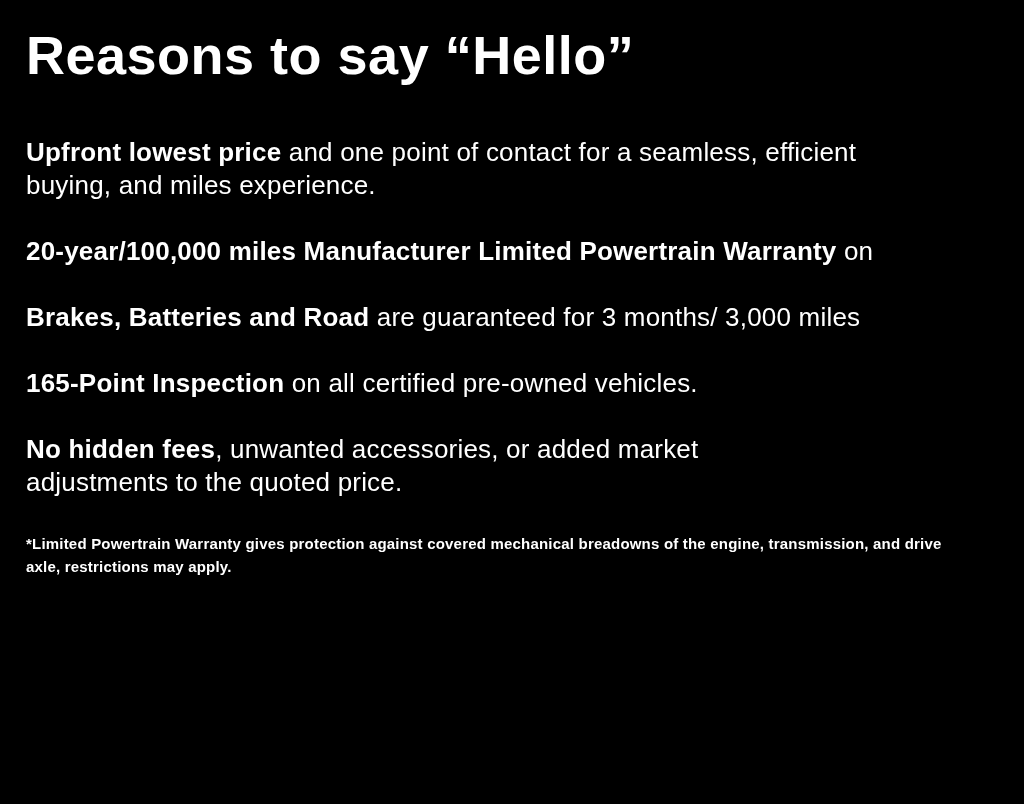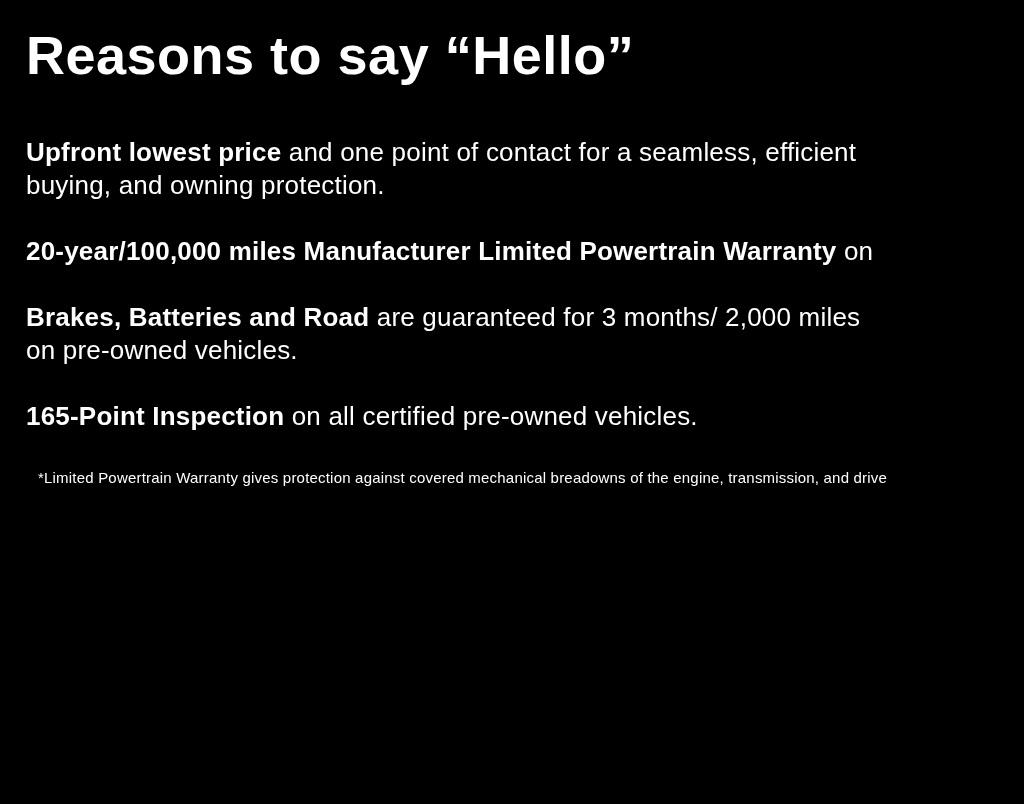"buying, and owning protection." span.line { text: owning protection -> miles experience }
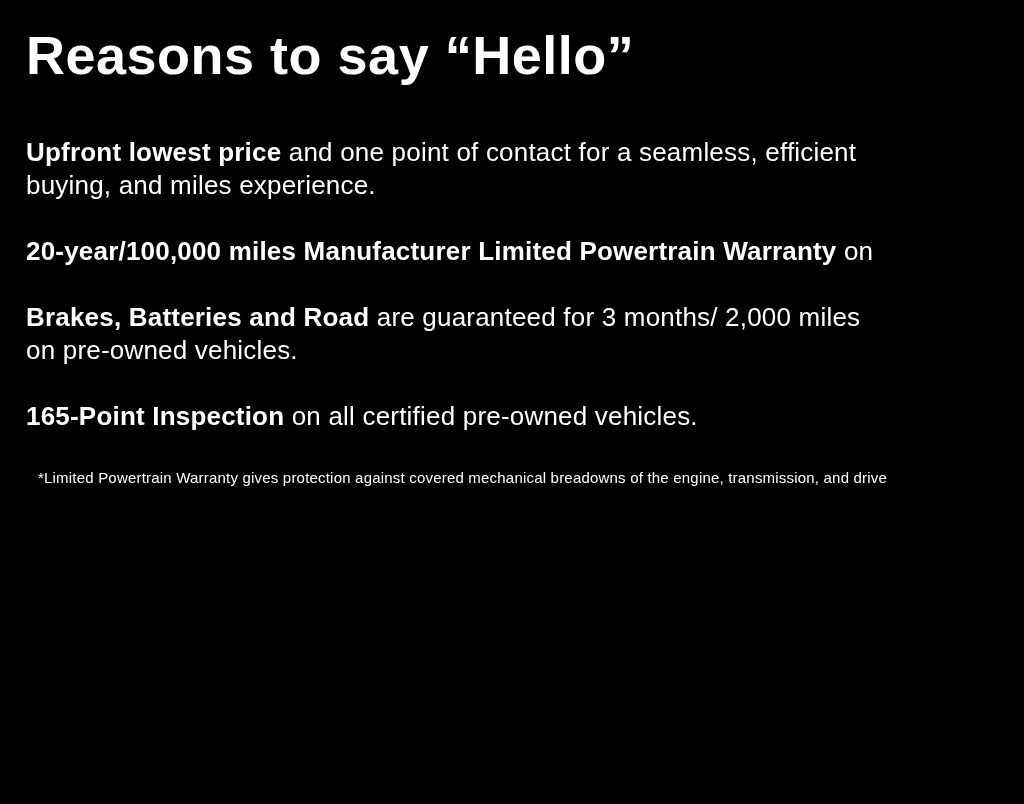"are guaranteed for 3 months/" span { text: 2,000 -> 3,000 }
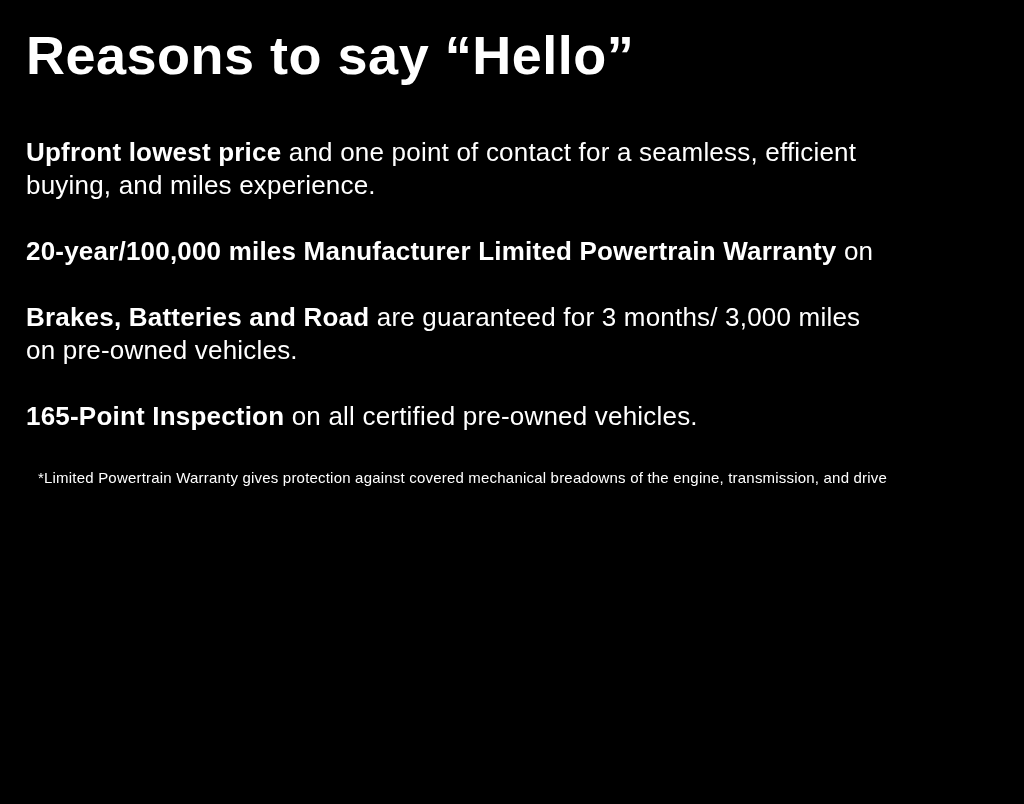"on pre-owned vehicles." span.line { html: <span>on pre-owned vehicles.</span> -> none }
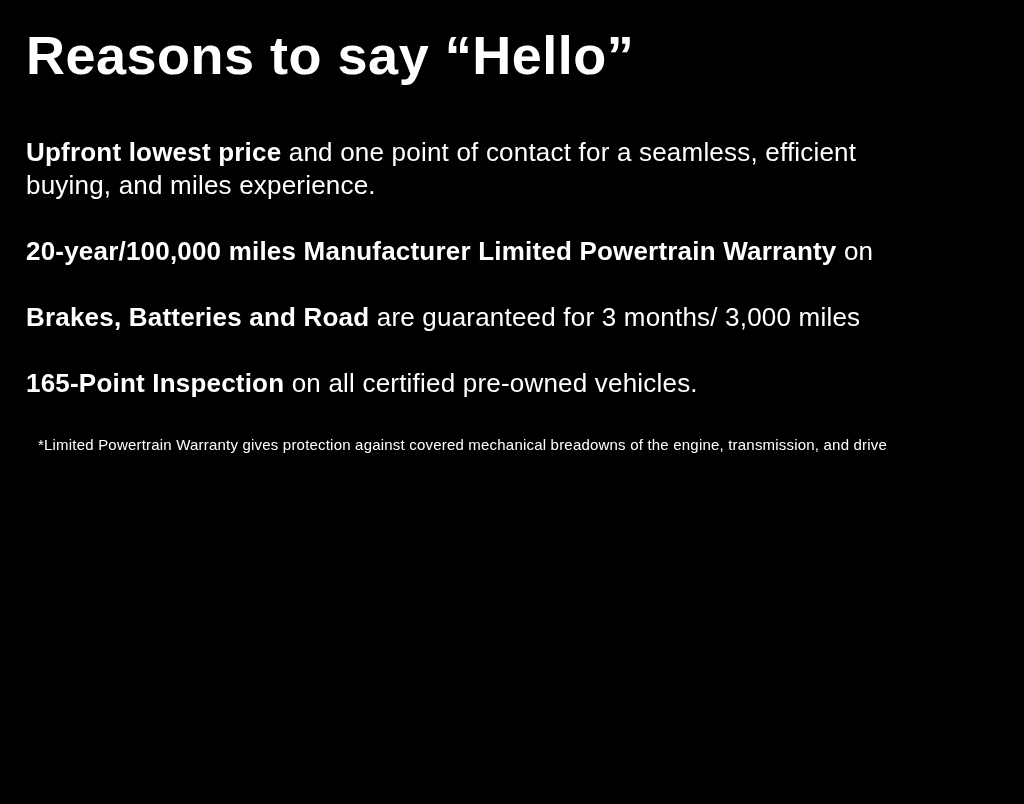"No hidden fees, unwanted accessories," p.reason { html: none -> <p> <span><strong>No hidden fees</strong><span>, unwanted accessories, or added market</span></span> <span>adjustments to the quoted price.</span> </p> }
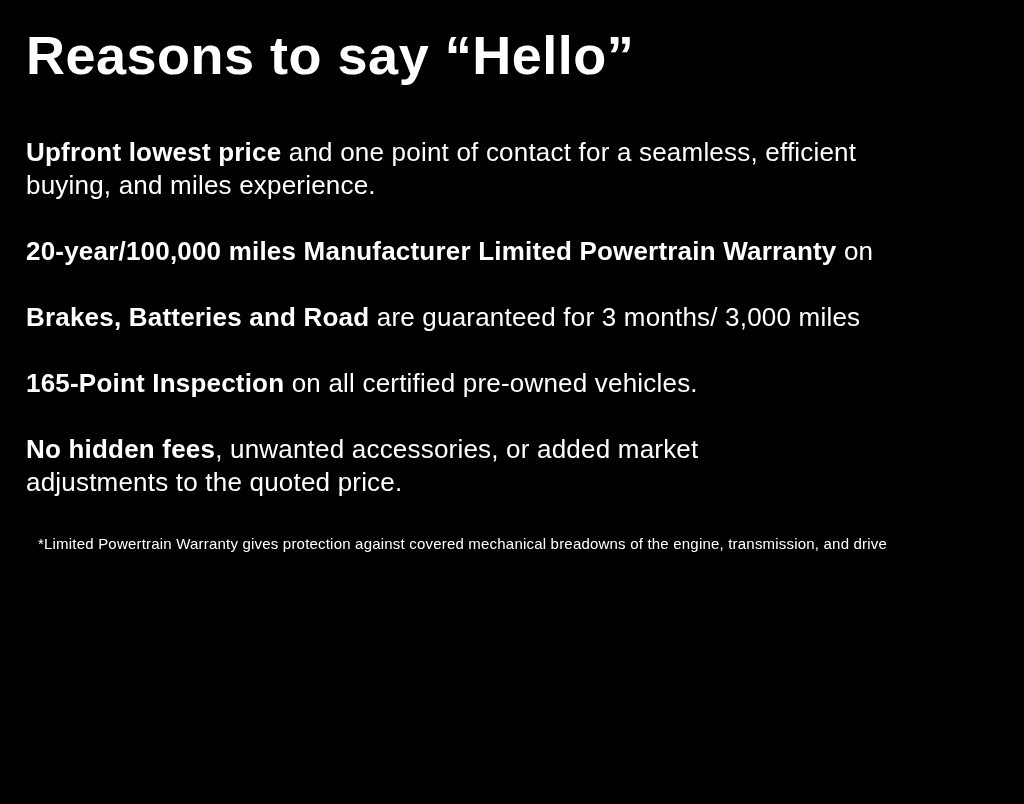"*Limited Powertrain Warranty gives" .footnote { font-weight: 400 -> 700; margin: 26px 0 0 12px -> 26px 0 0 0 }
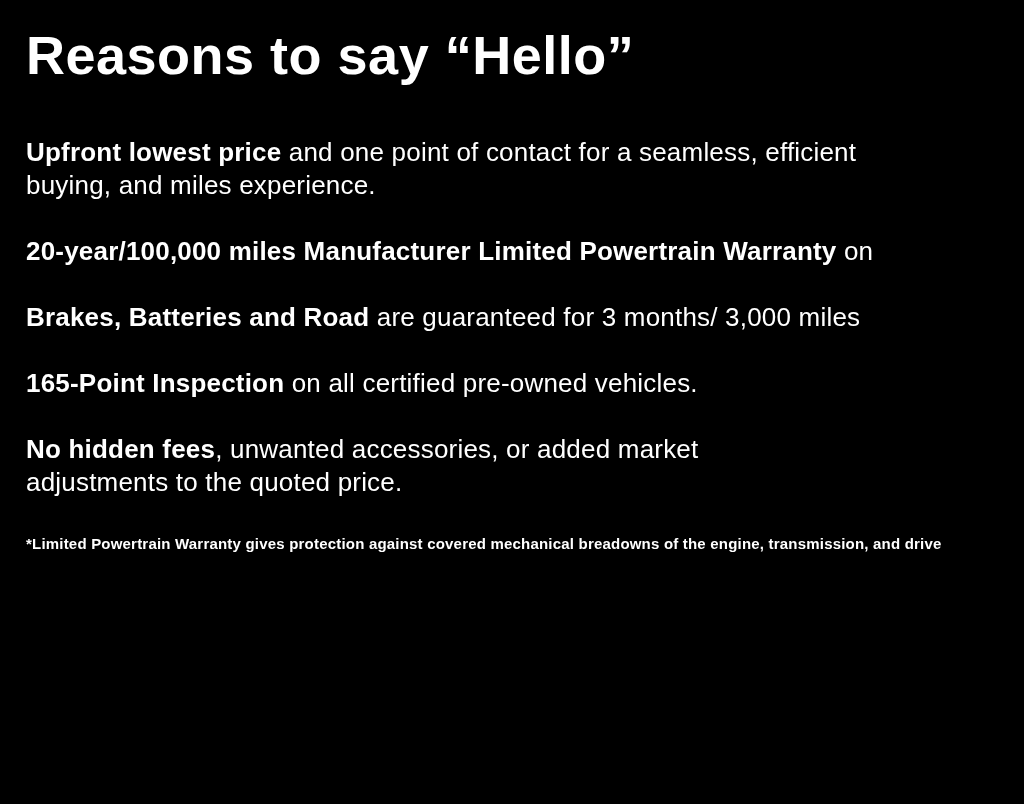"axle, restrictions may apply." span.line { html: none -> <span>axle, restrictions may apply.</span> }
